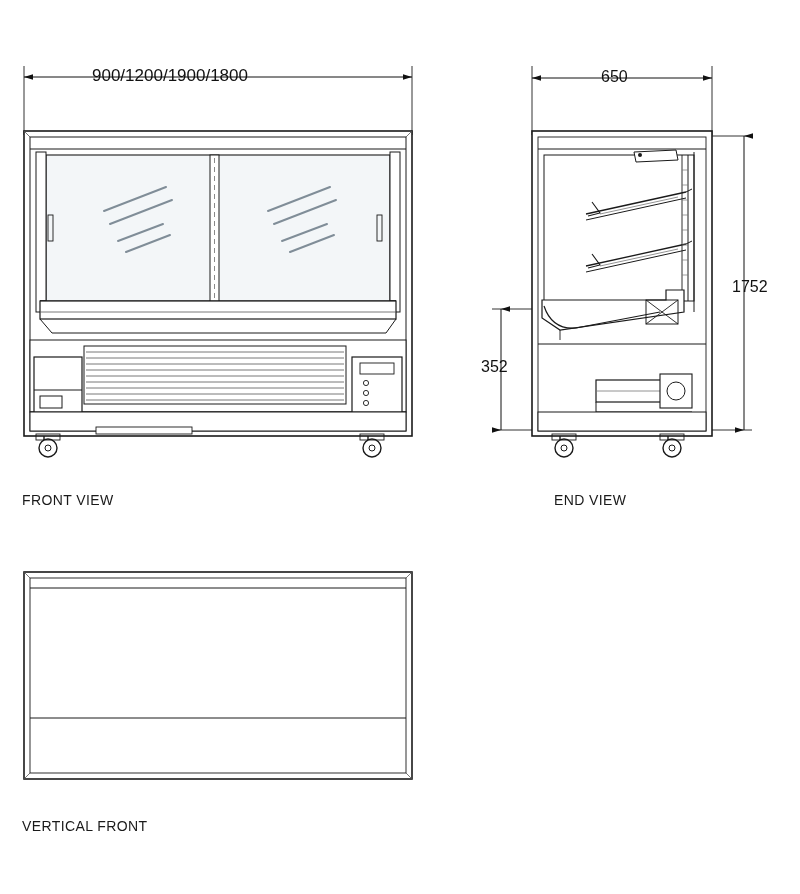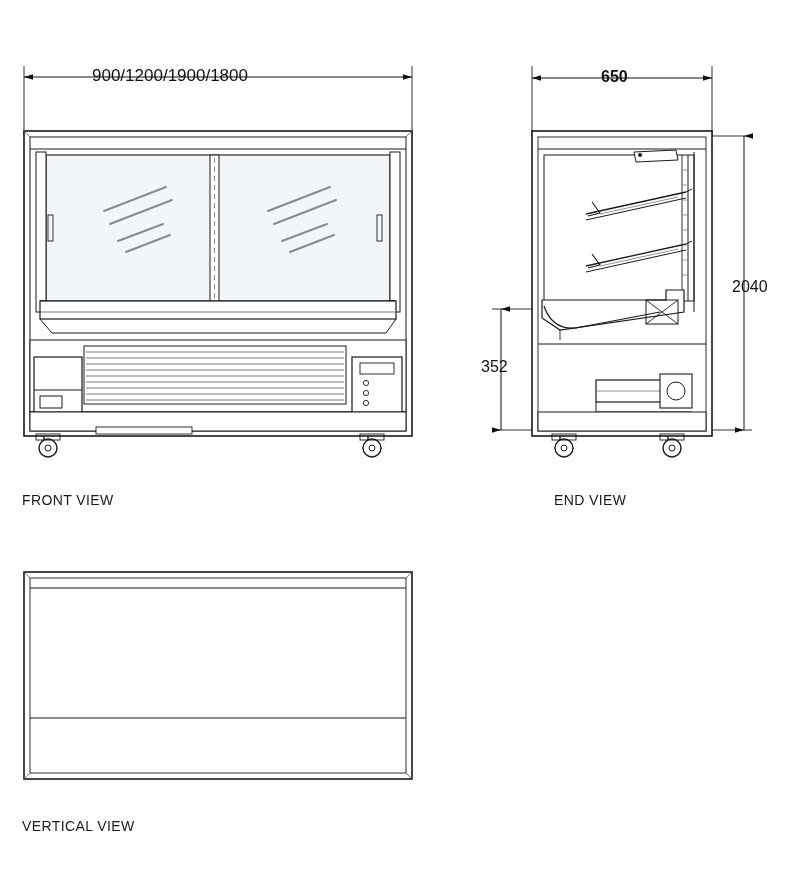"650" #dim-depth { font-weight: bold -> none }
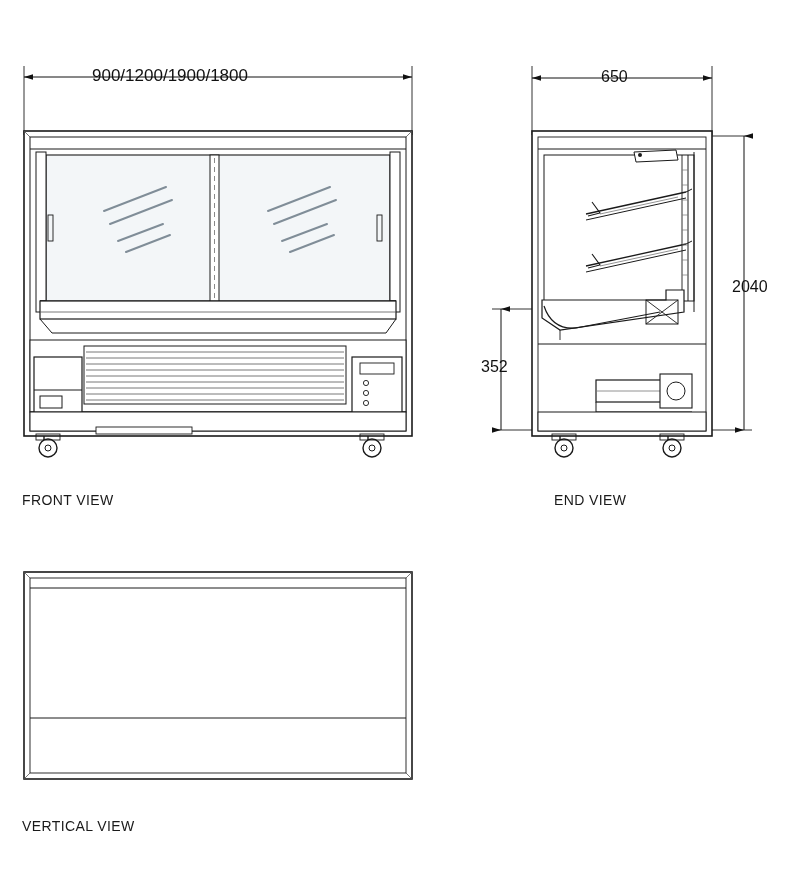"2040" div.dim-text { text: 2040 -> 1752 }
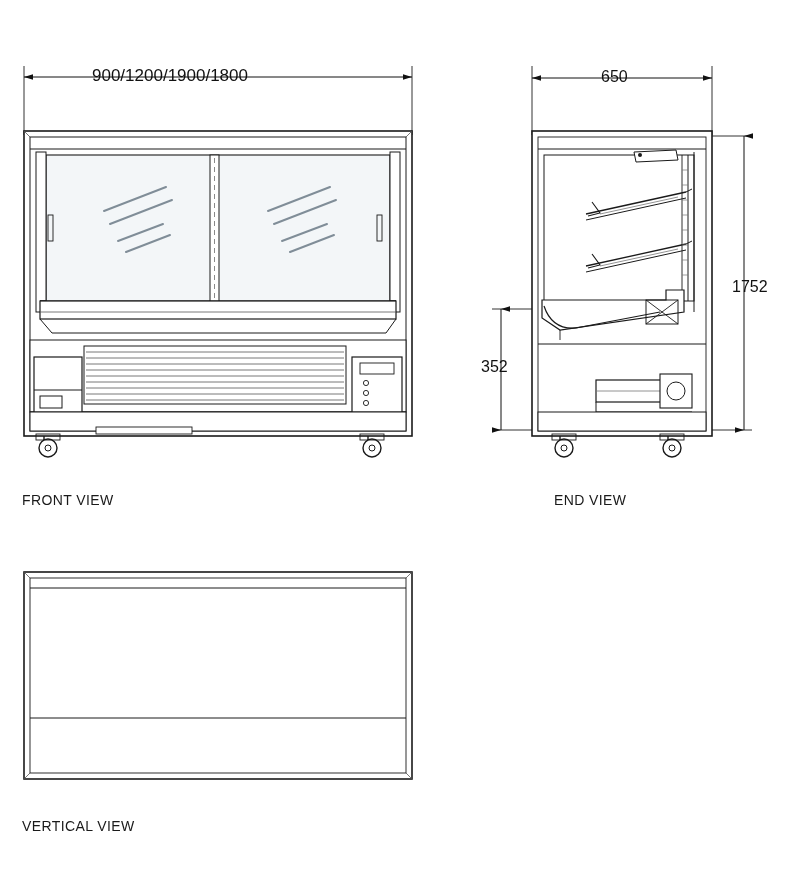"VERTICAL VIEW" div.view-label { text: VIEW -> FRONT }
